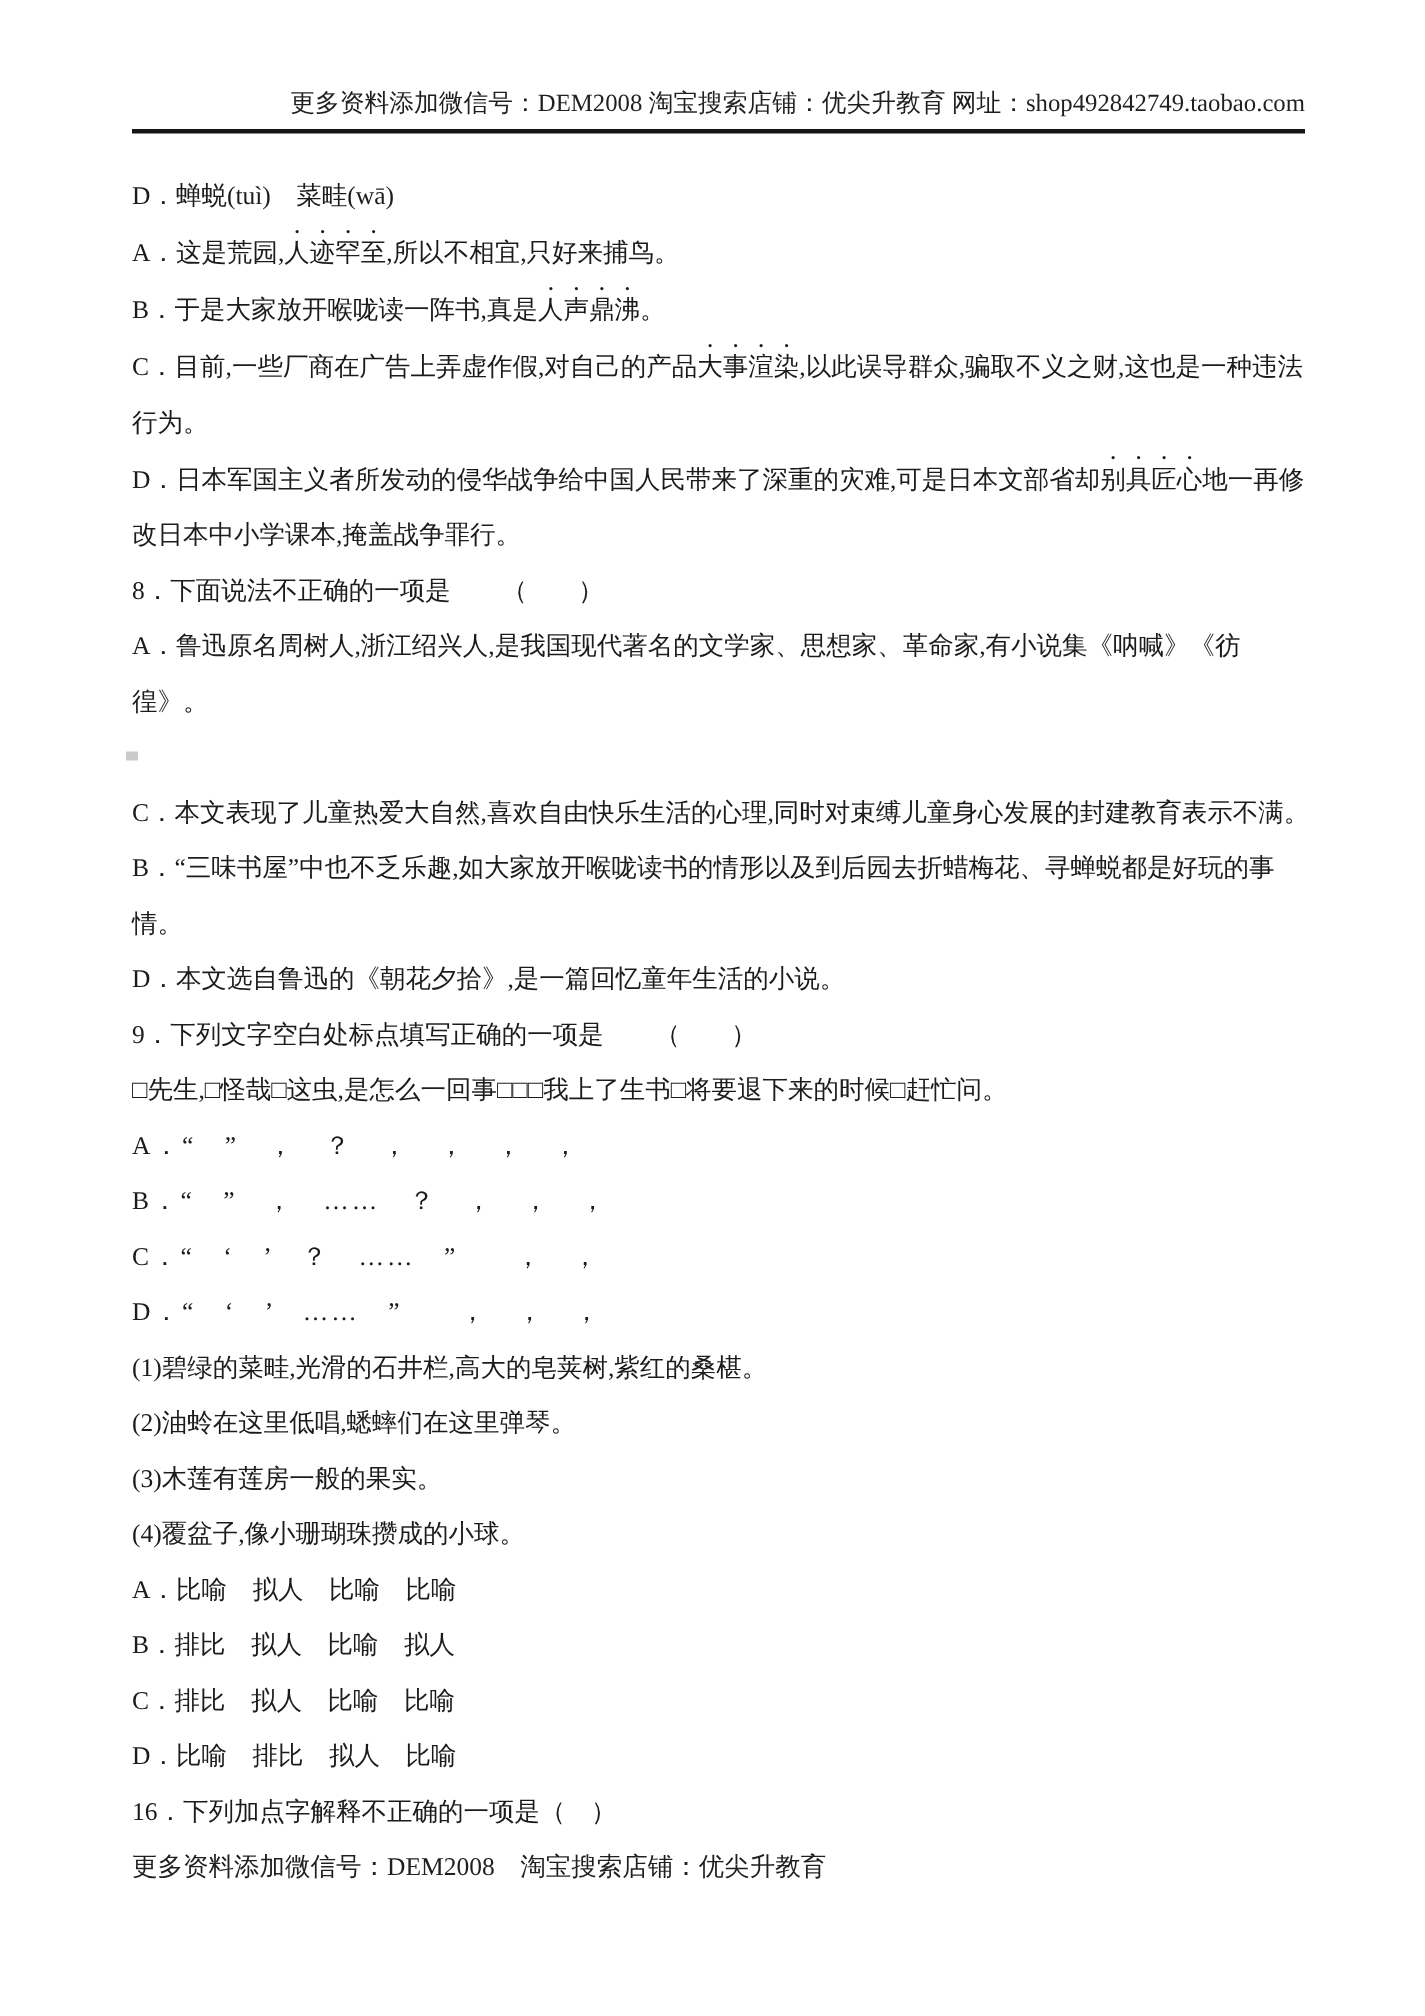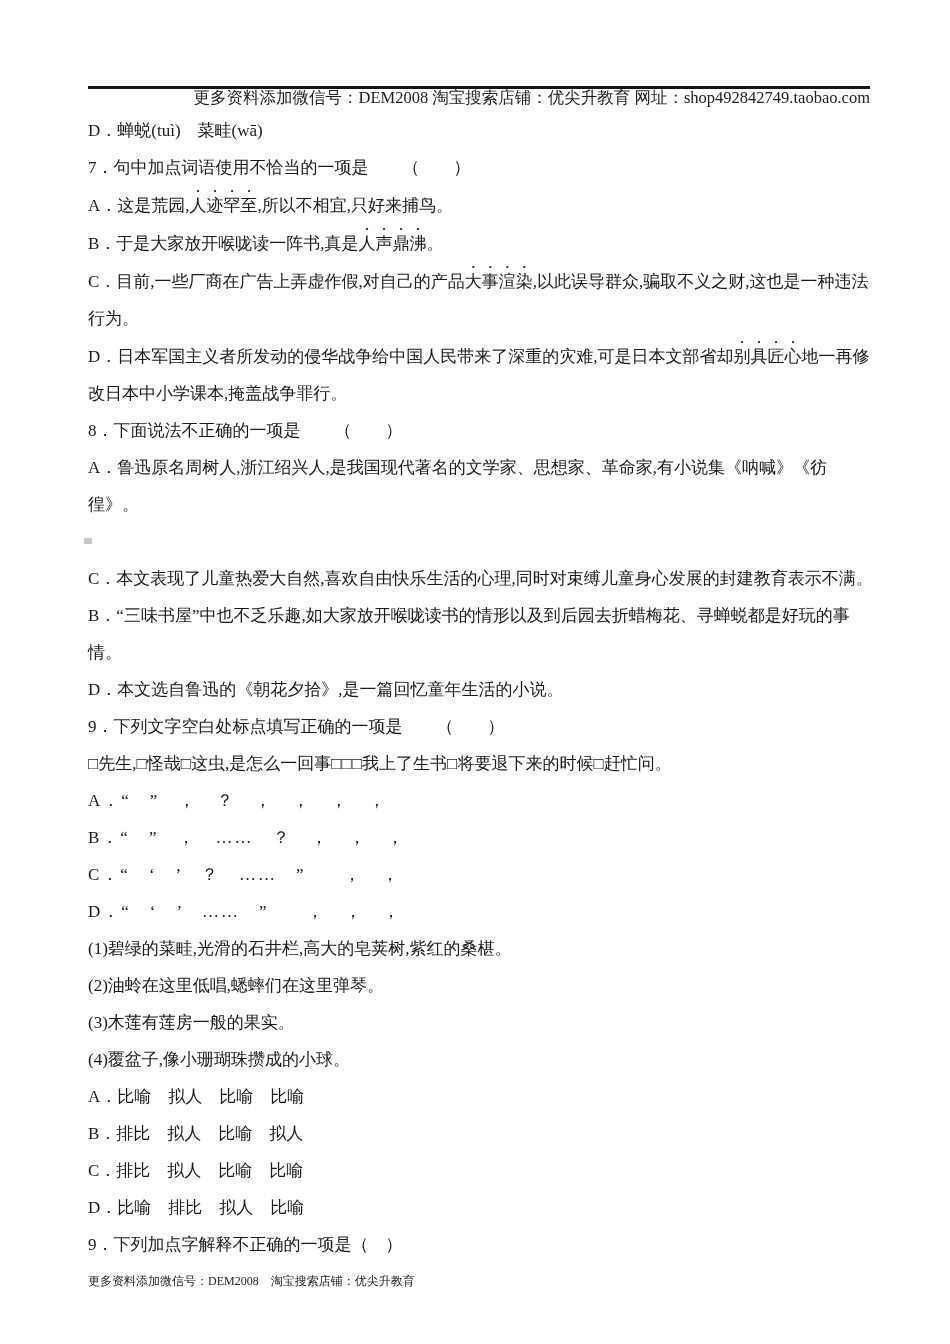"更多资料添加微信号：DEM2008 淘宝搜索店铺：优尖升教育 网址：shop492842749.taobao.com" .header { margin-top: 29px -> none }
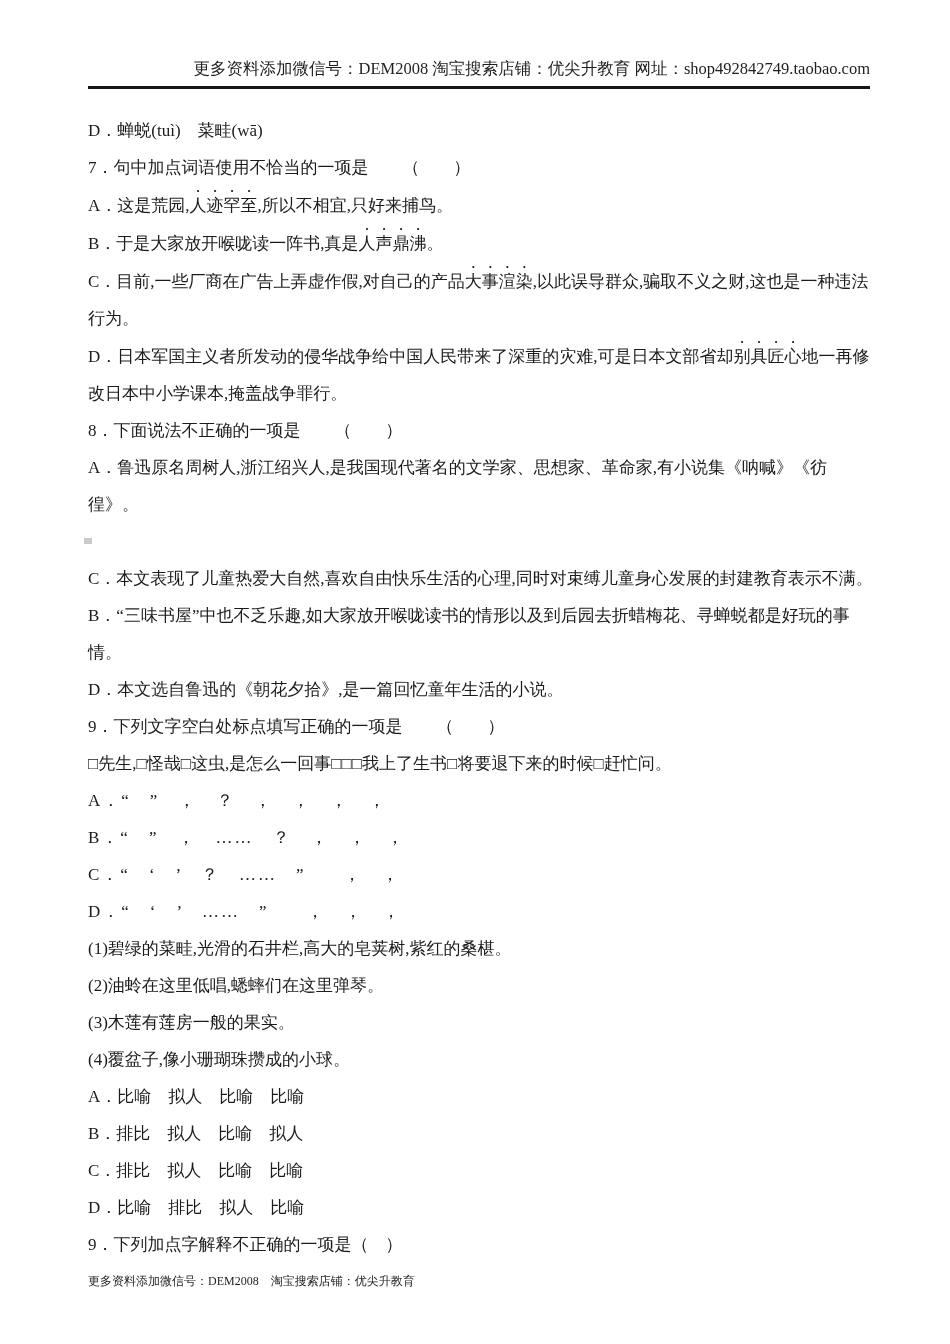"7．句中加点词语使用不恰当的一项是 （ ）" div.line { html: <div>7．句中加点词语使用不恰当的一项是 （ ）</div> -> none }
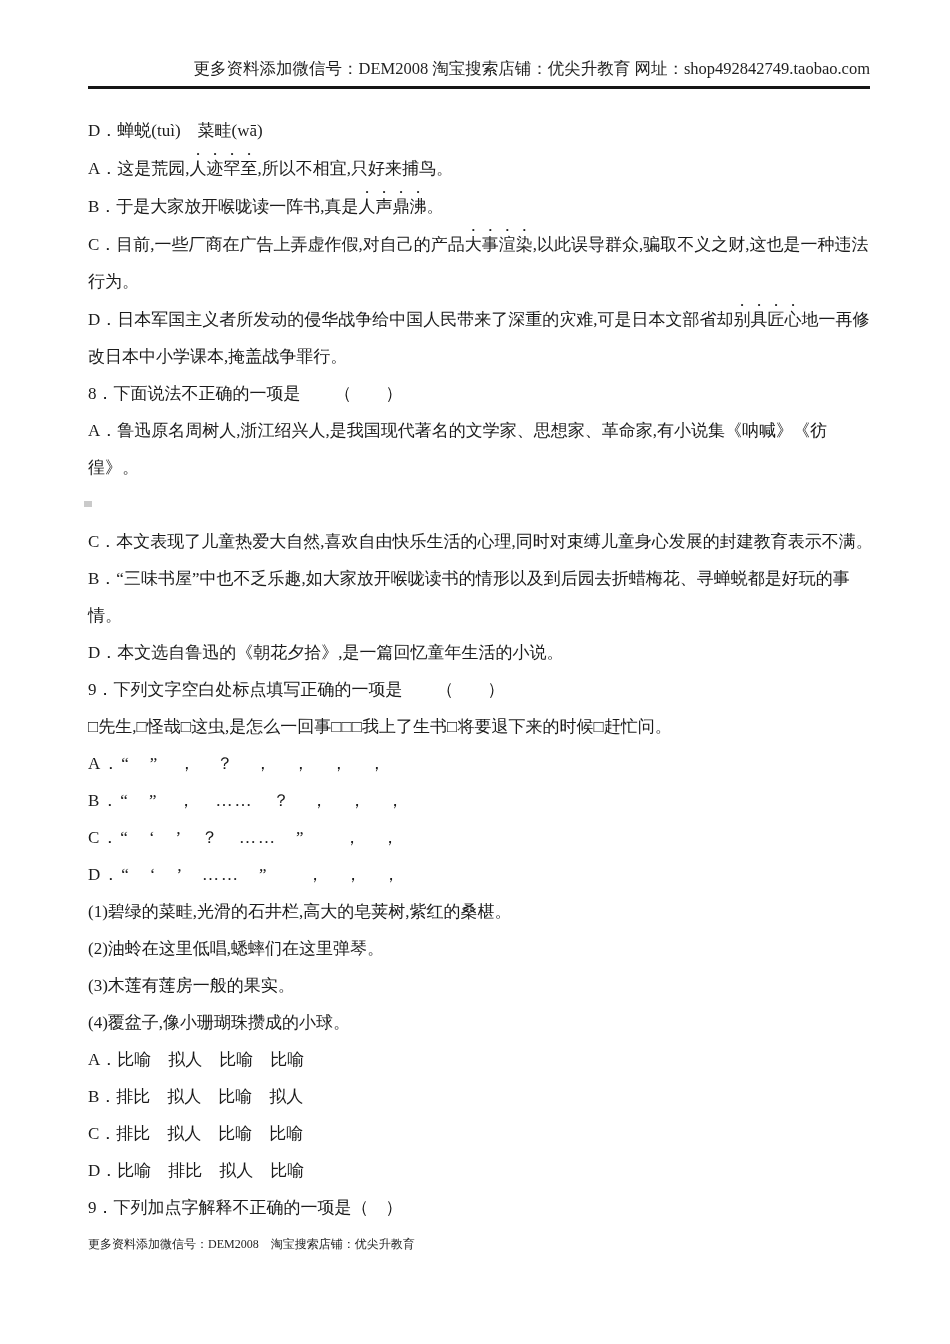"9．下列加点字解释不正确的一项是（ ）" div.line { text: 9 -> 16 }
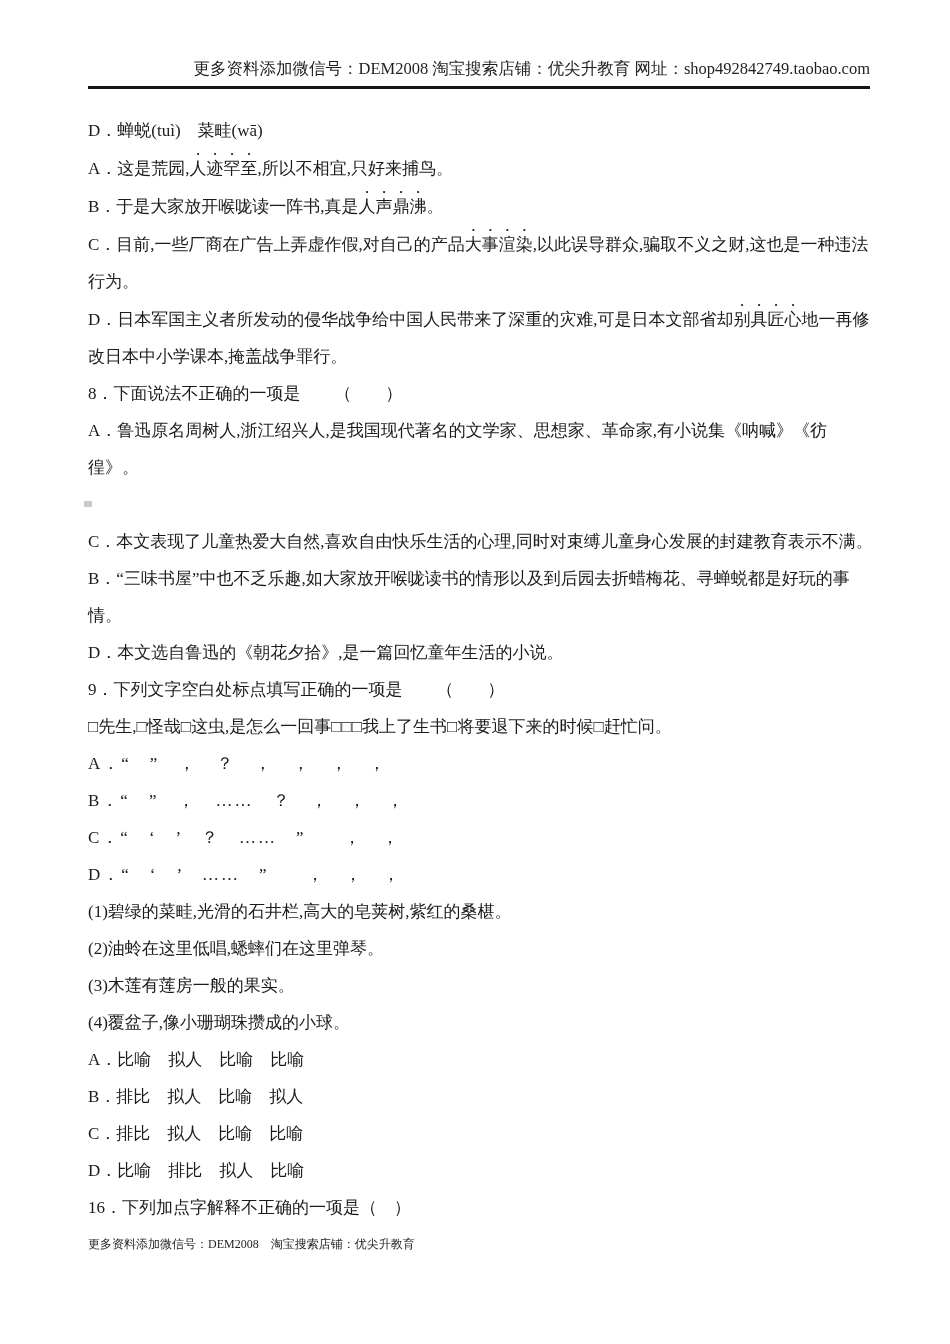"更多资料添加微信号：DEM2008 淘宝搜索店铺：优尖升教育" .footer { font-size: 12px -> 17px }
